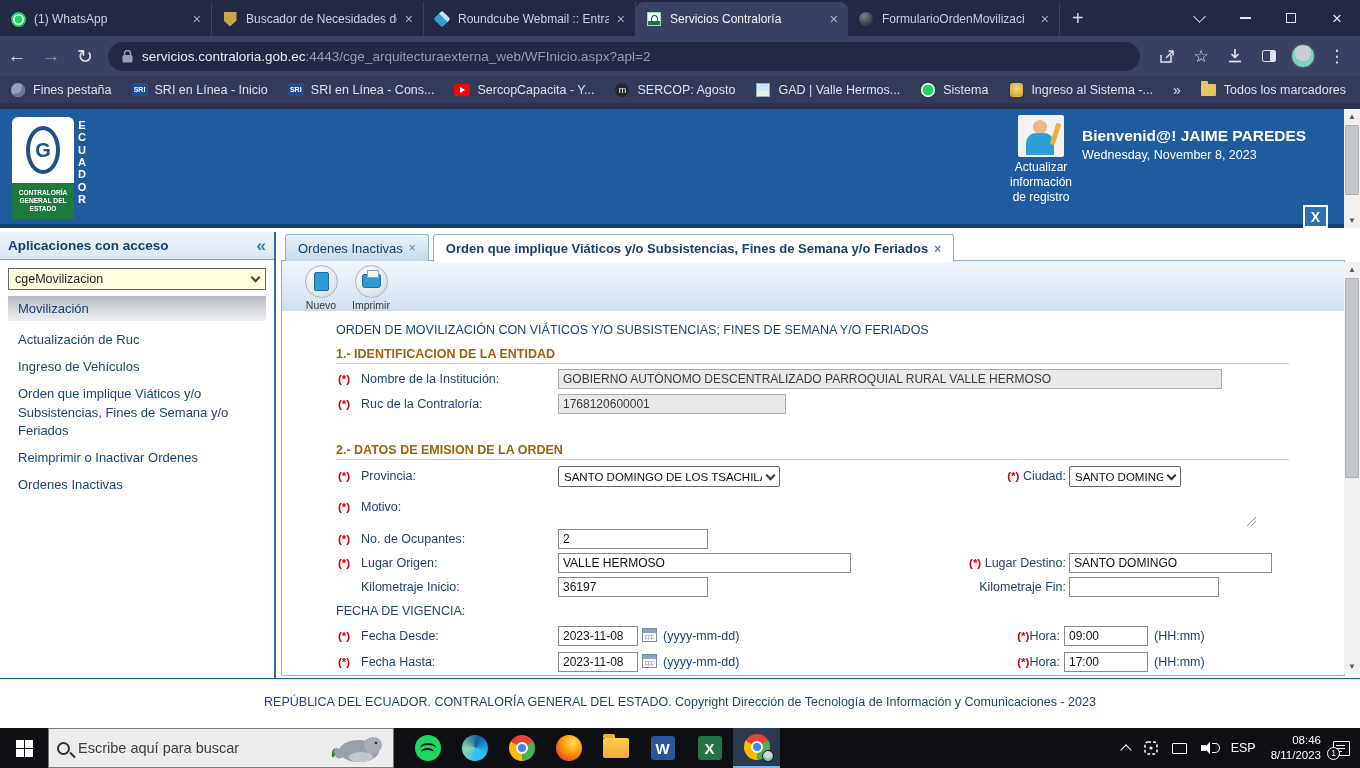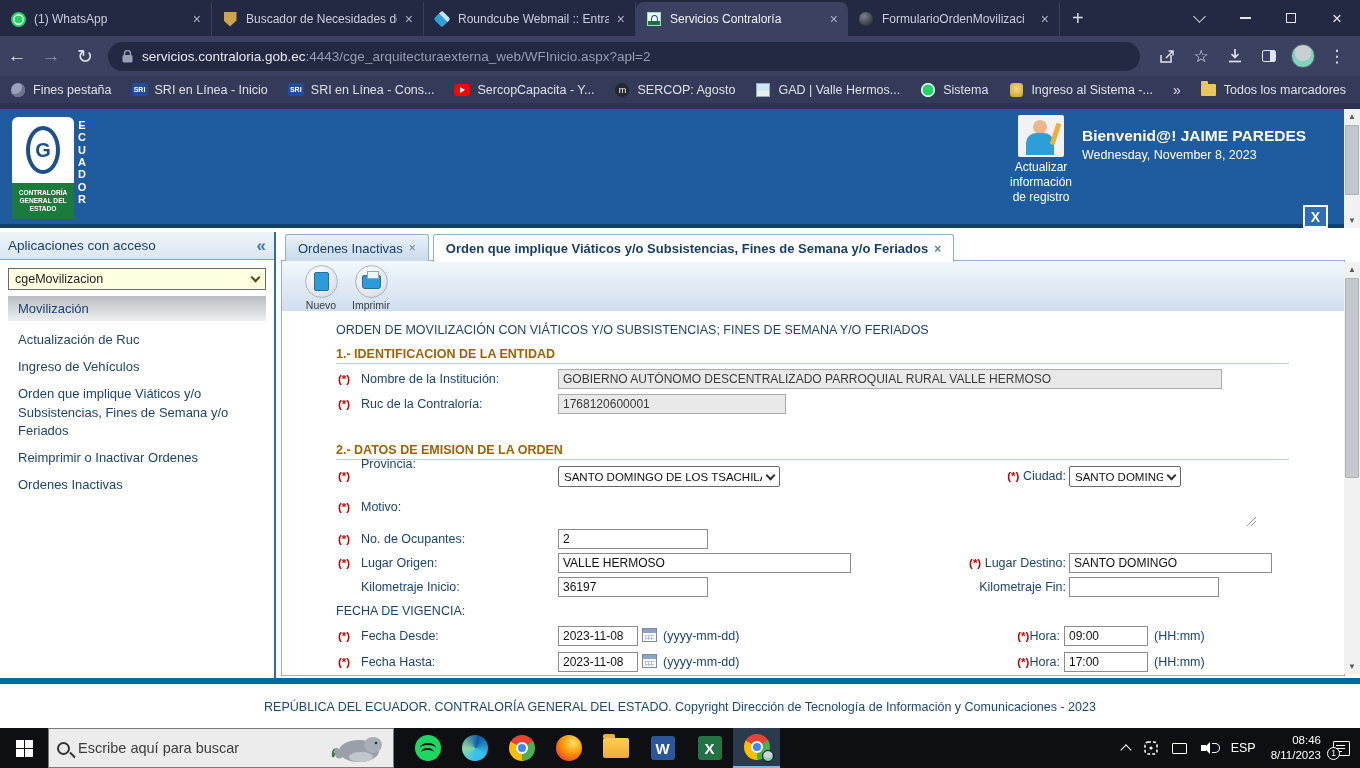"Aplicaciones con acceso" #sb-head .t { font-weight: normal -> bold }
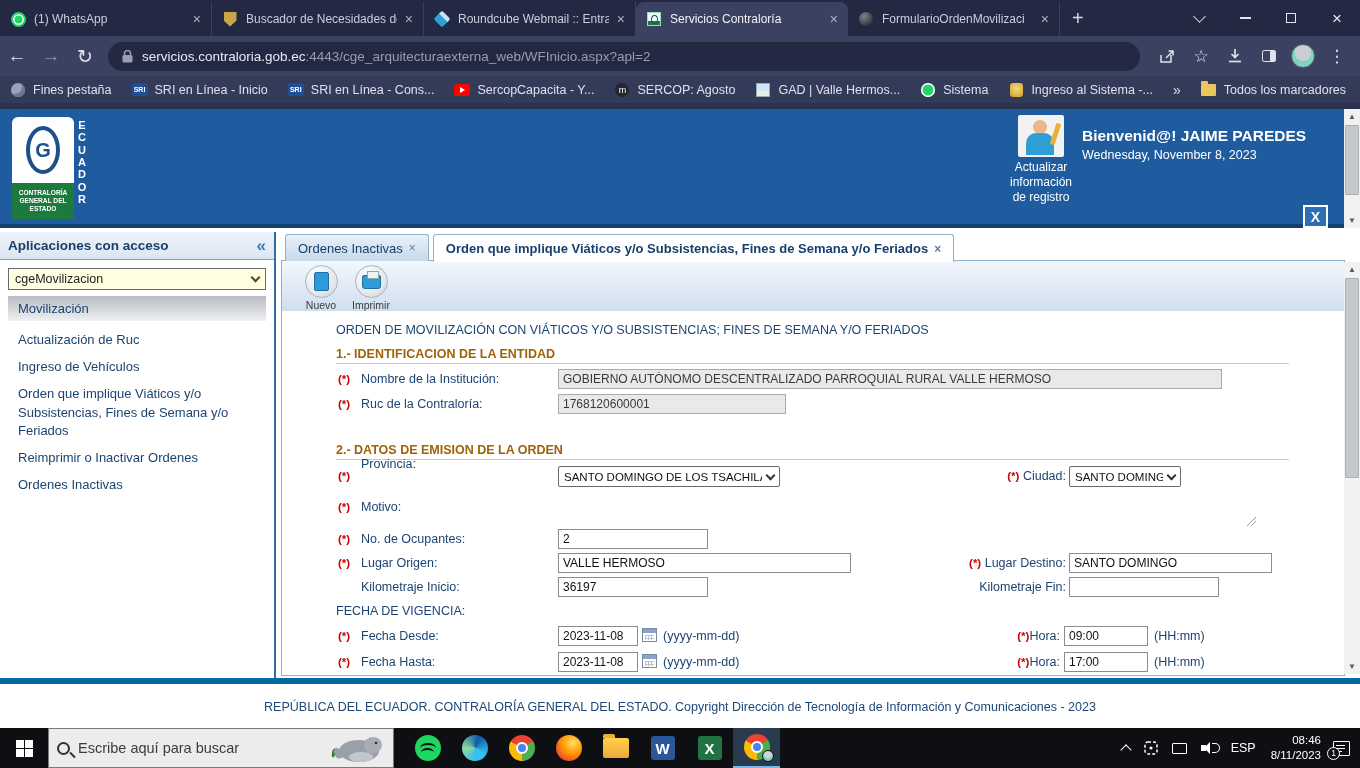"Nuevo" #wstoolbar { align-items: flex-end -> center }
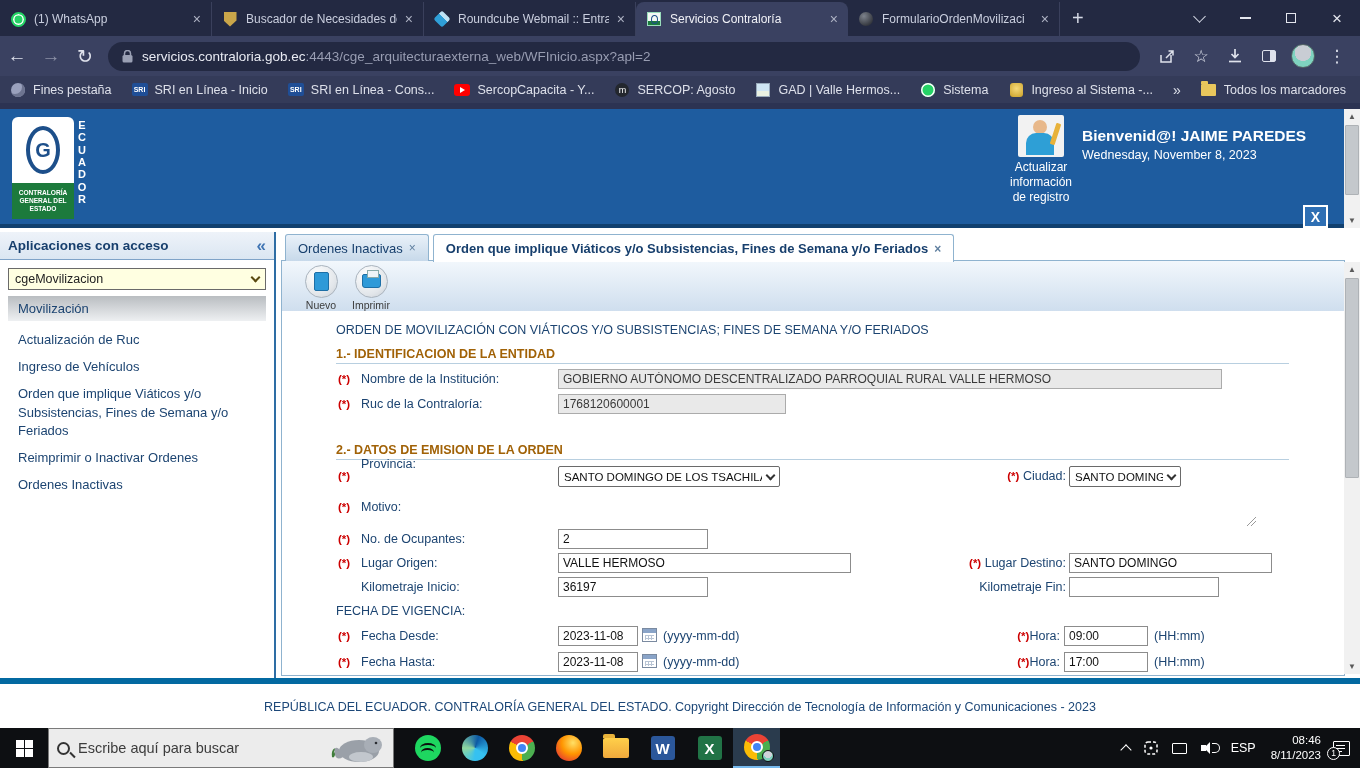"Provincia:" div.f-abs { top: 146px -> 158px }
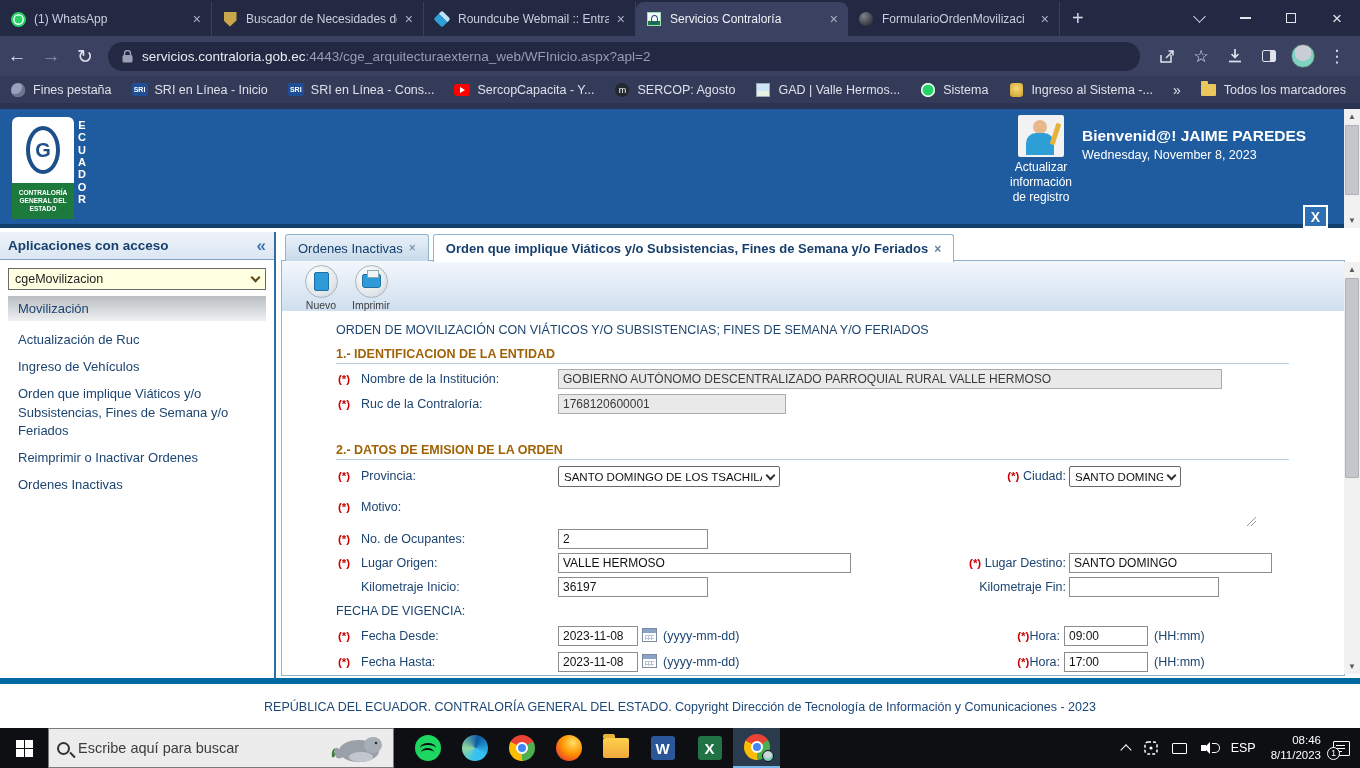"REPÚBLICA DEL ECUADOR. CONTRALORÍA" #sitefooter { border-top: 6px solid #0369a1 -> 1px solid #0369a1 }
